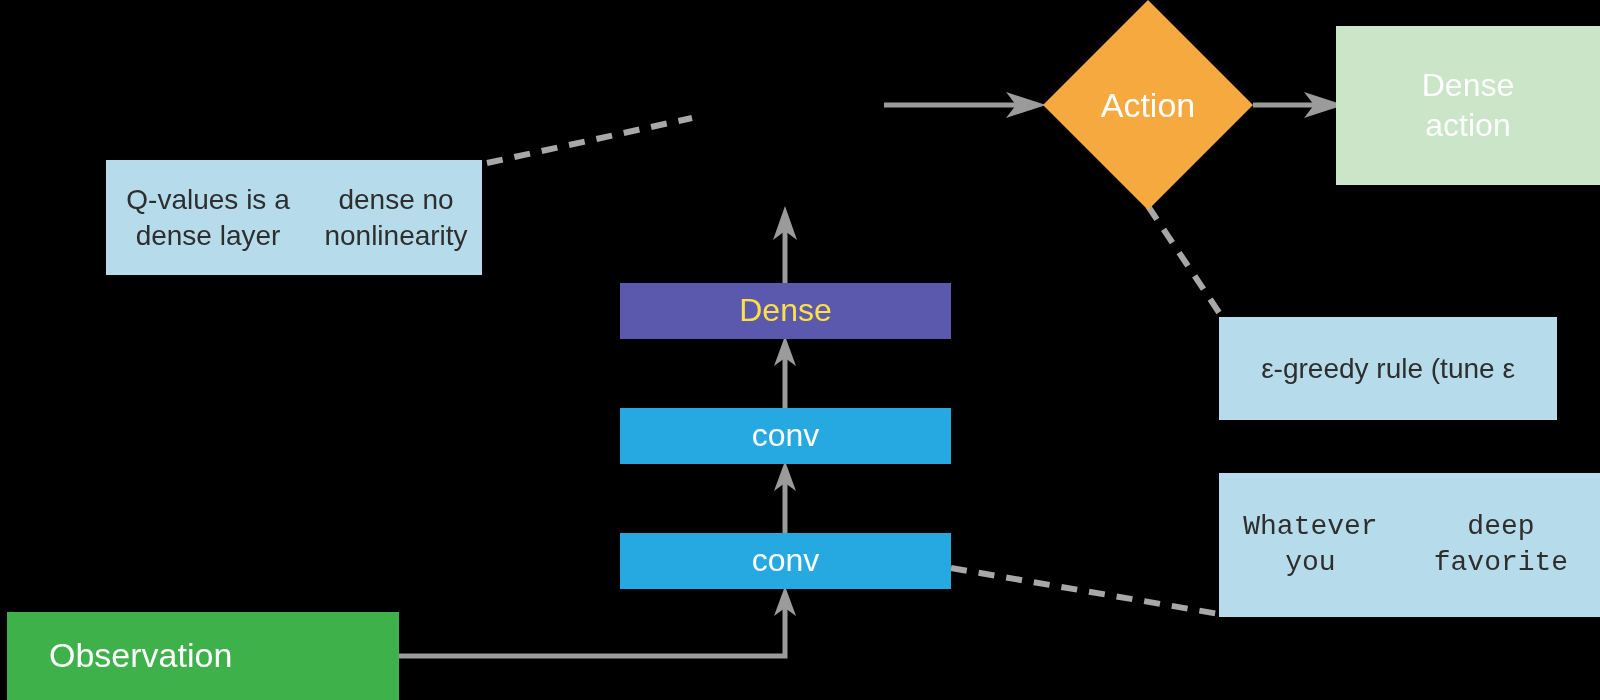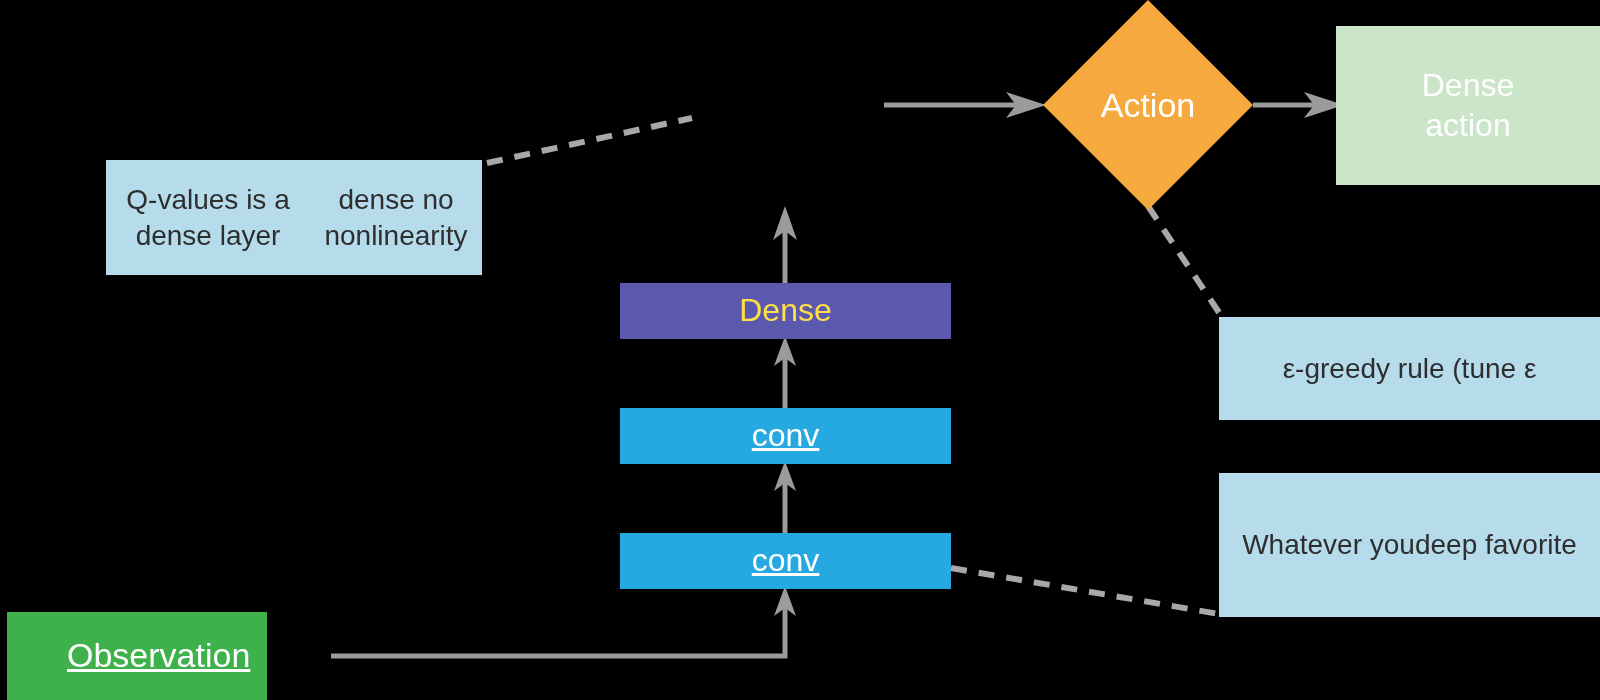"ε-greedy rule (tune ε" #note-egreedy { width: 381px -> 338px }
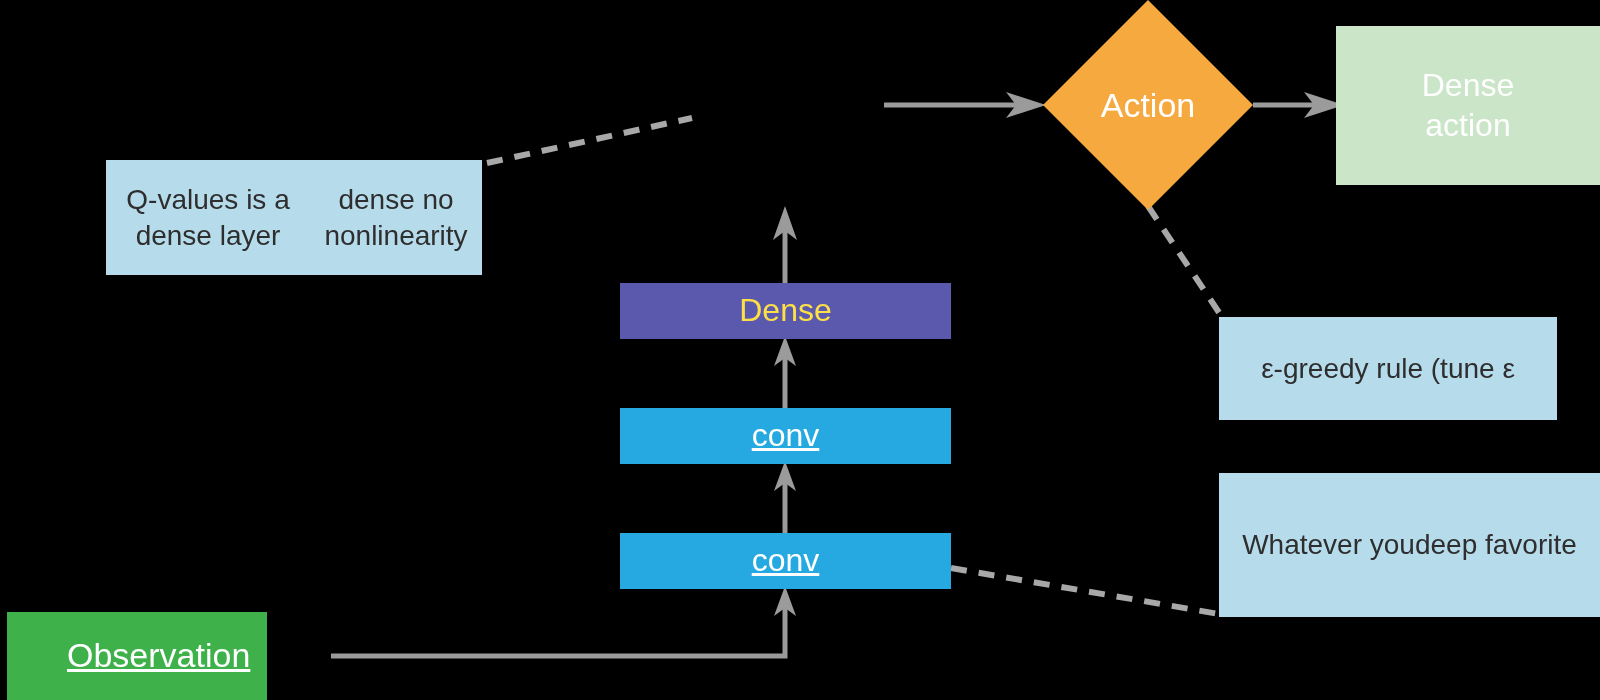"conv" .conv { text-decoration: underline -> none }
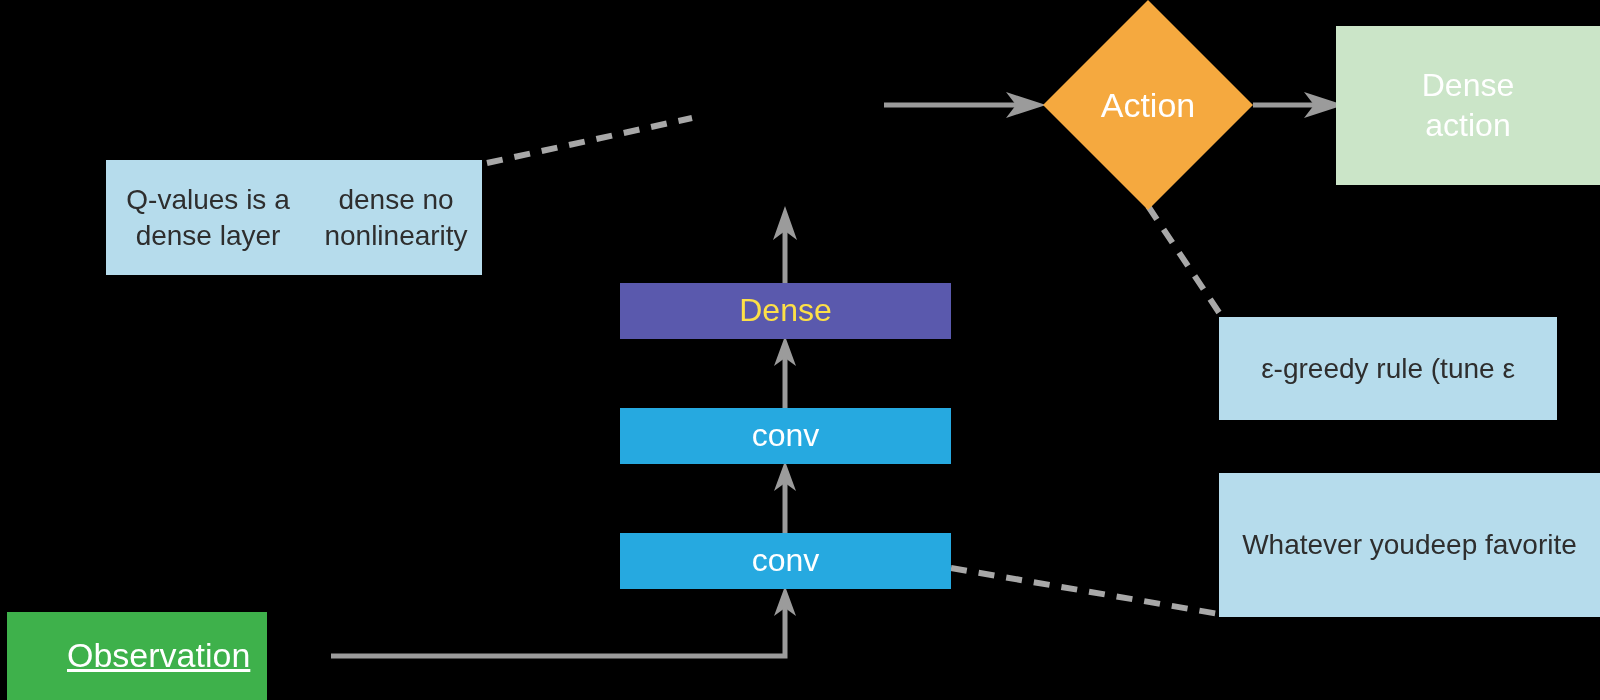"Whatever you" #note-framework { font-family: none -> Liberation Mono, monospace }
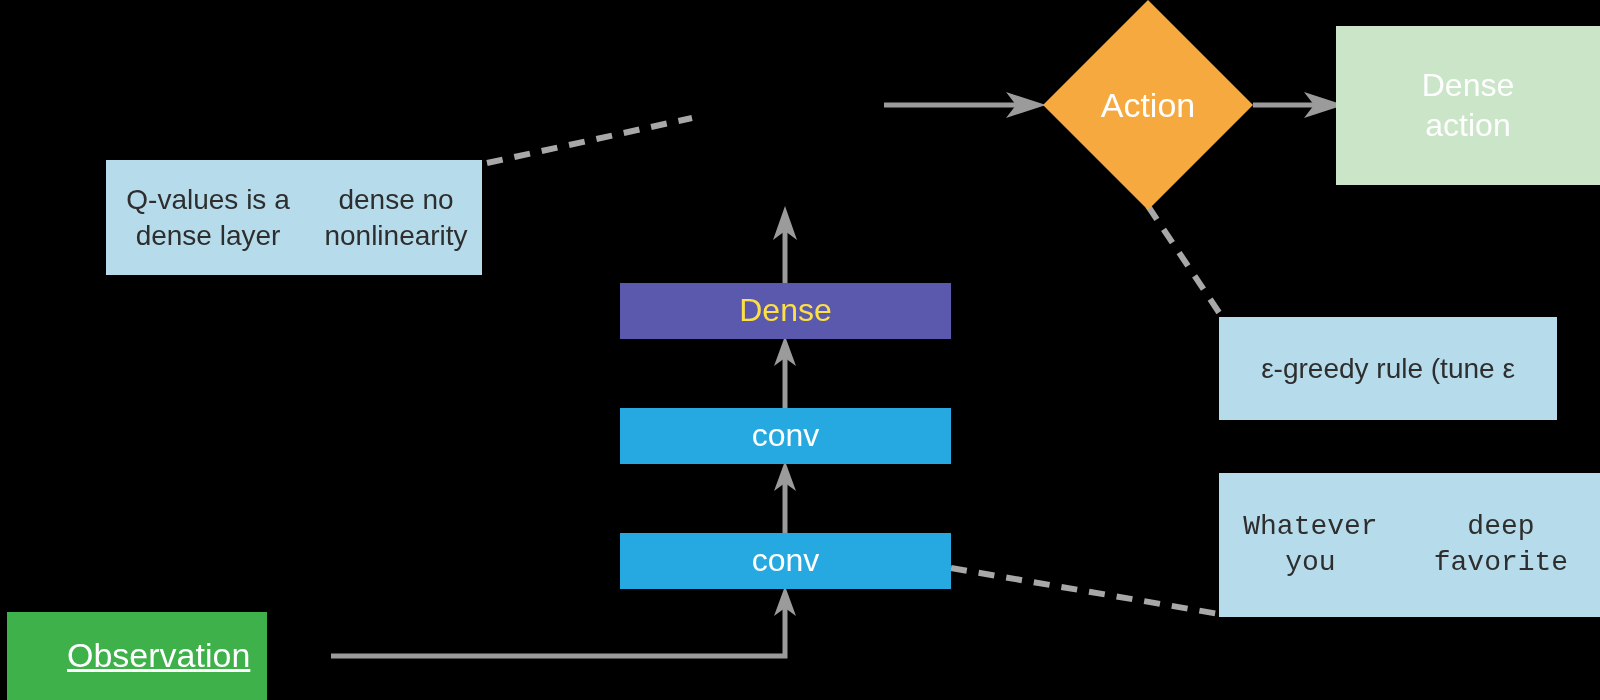"Observation" #observation { padding-left: 60px -> 42px; text-decoration: underline -> none; width: 260px -> 392px }
